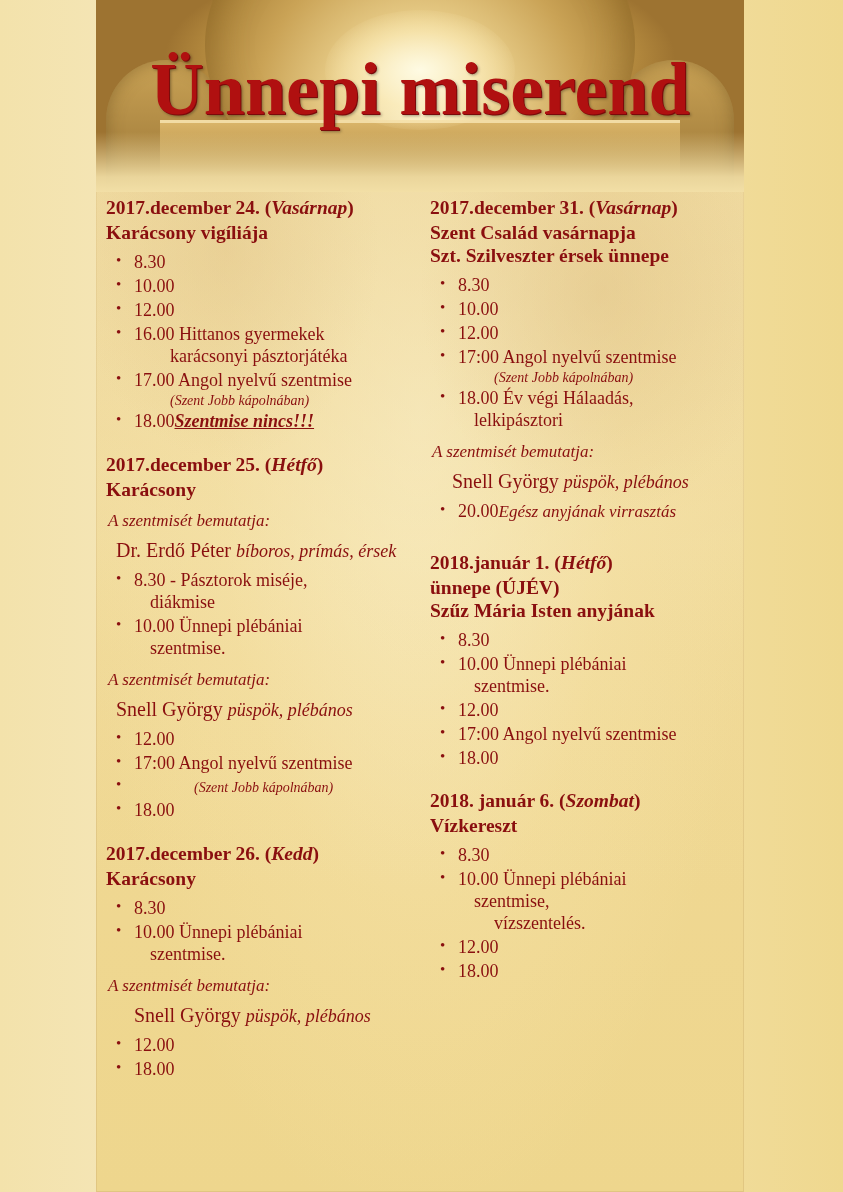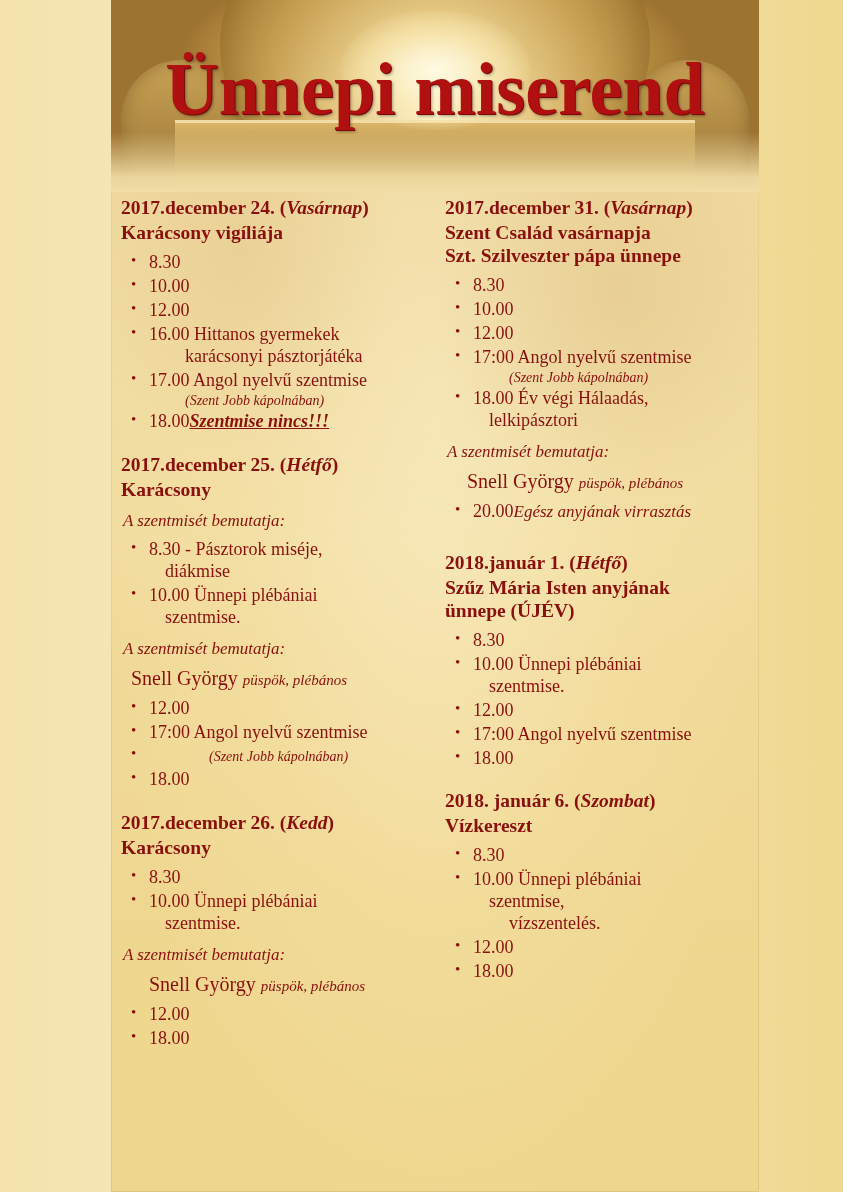"Ünnepi miserend" .poster { left: 111px -> 96px }
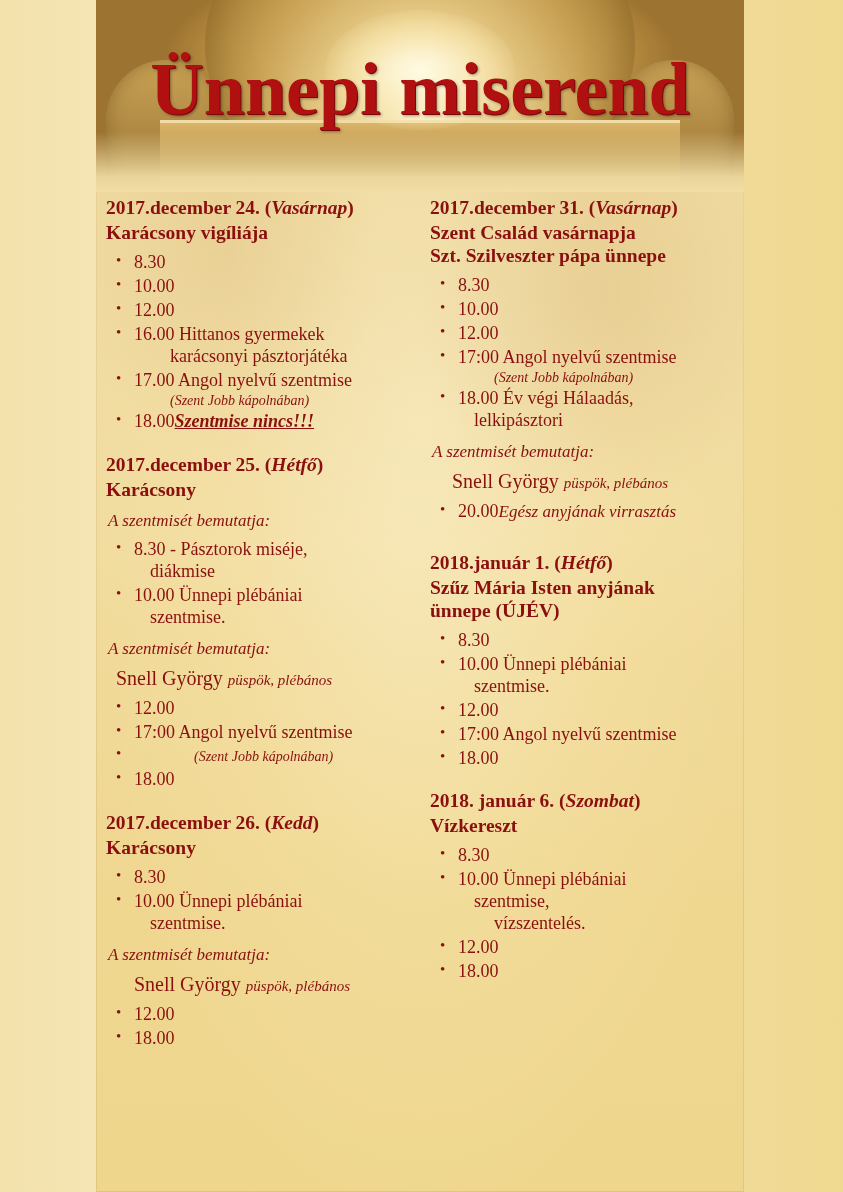"Szt. Szilveszter pápa ünnepe" p.sub { text: pápa -> érsek }
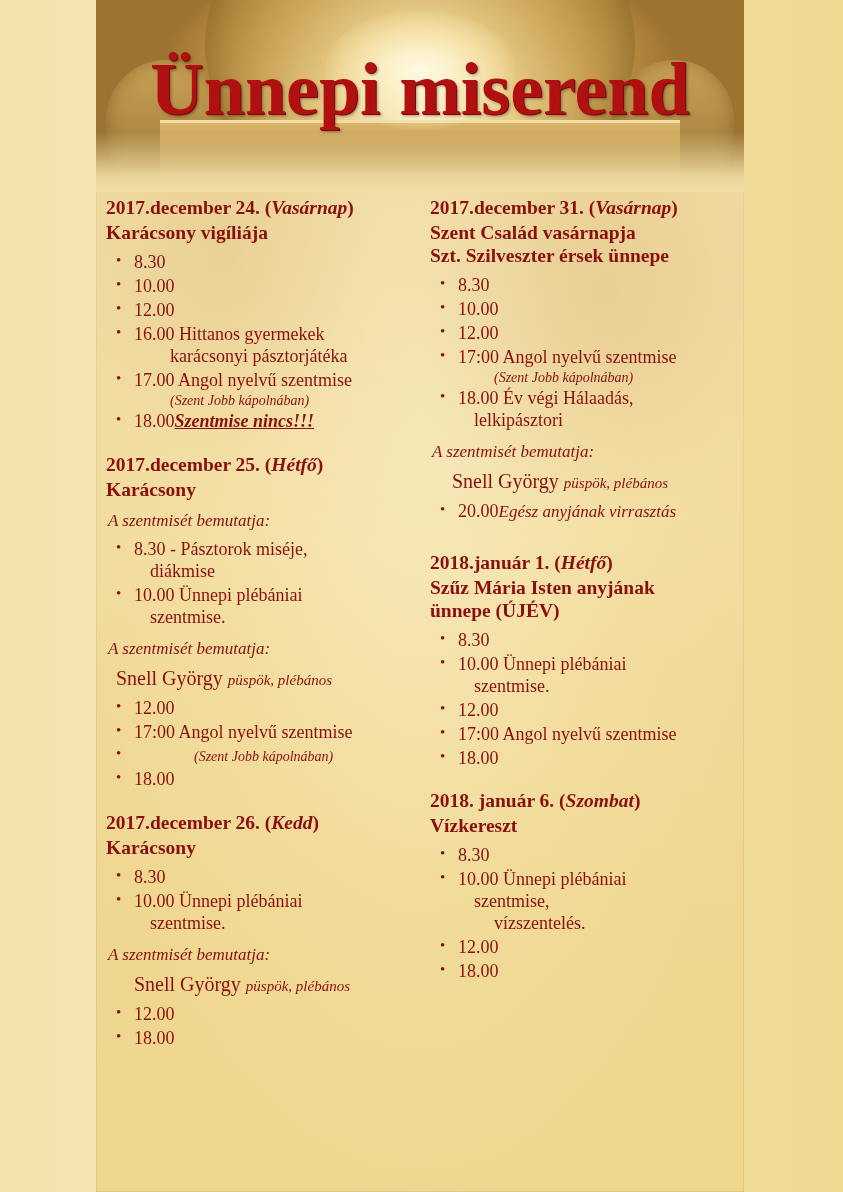"püspök, plébános" .celebrant .role { font-size: 15px -> 18px }
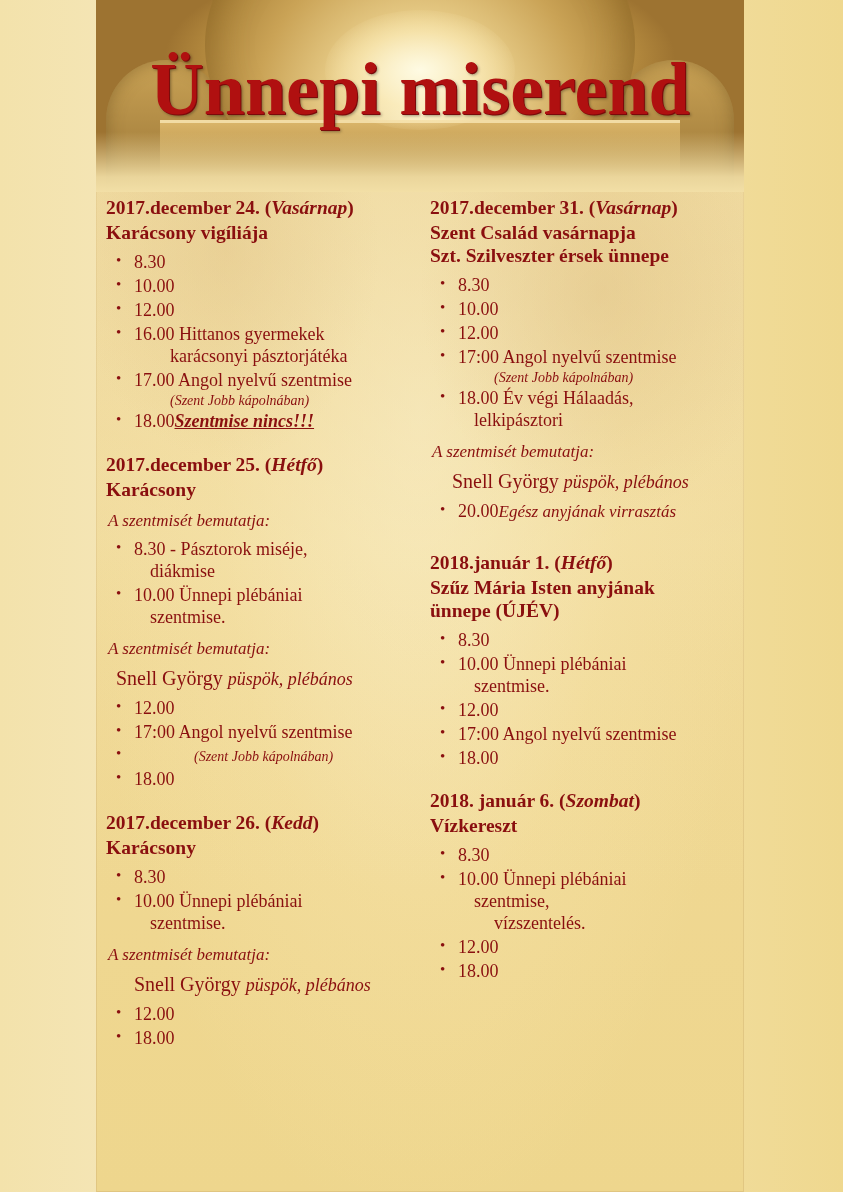"Dr. Erdő Péter bíboros, prímás," p.celebrant { html: none -> <p><span>Dr. Erdő Péter</span> <span>bíboros, prímás, érsek</span></p> }
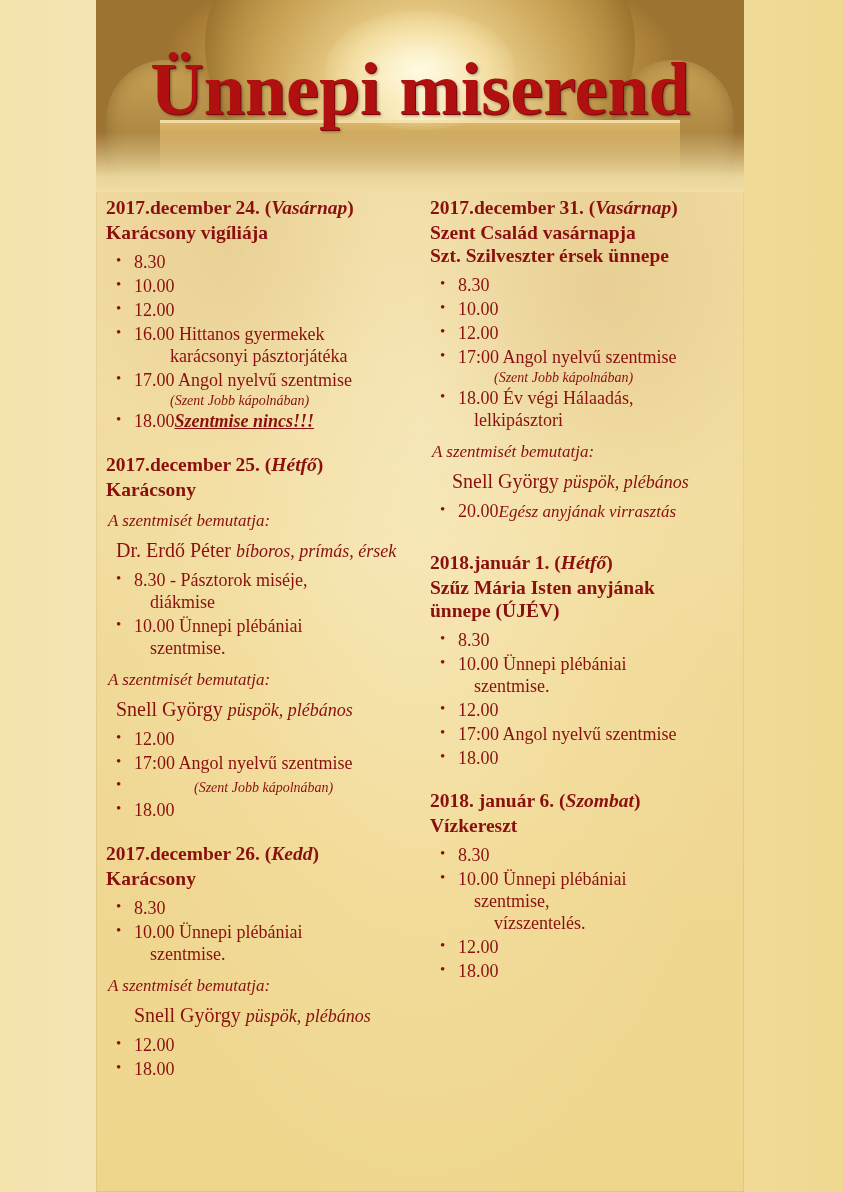"Szűz Mária Isten anyjának" p.sub { order: before "ünnepe (ÚJÉV)" -> after "ünnepe (ÚJÉV)" }
